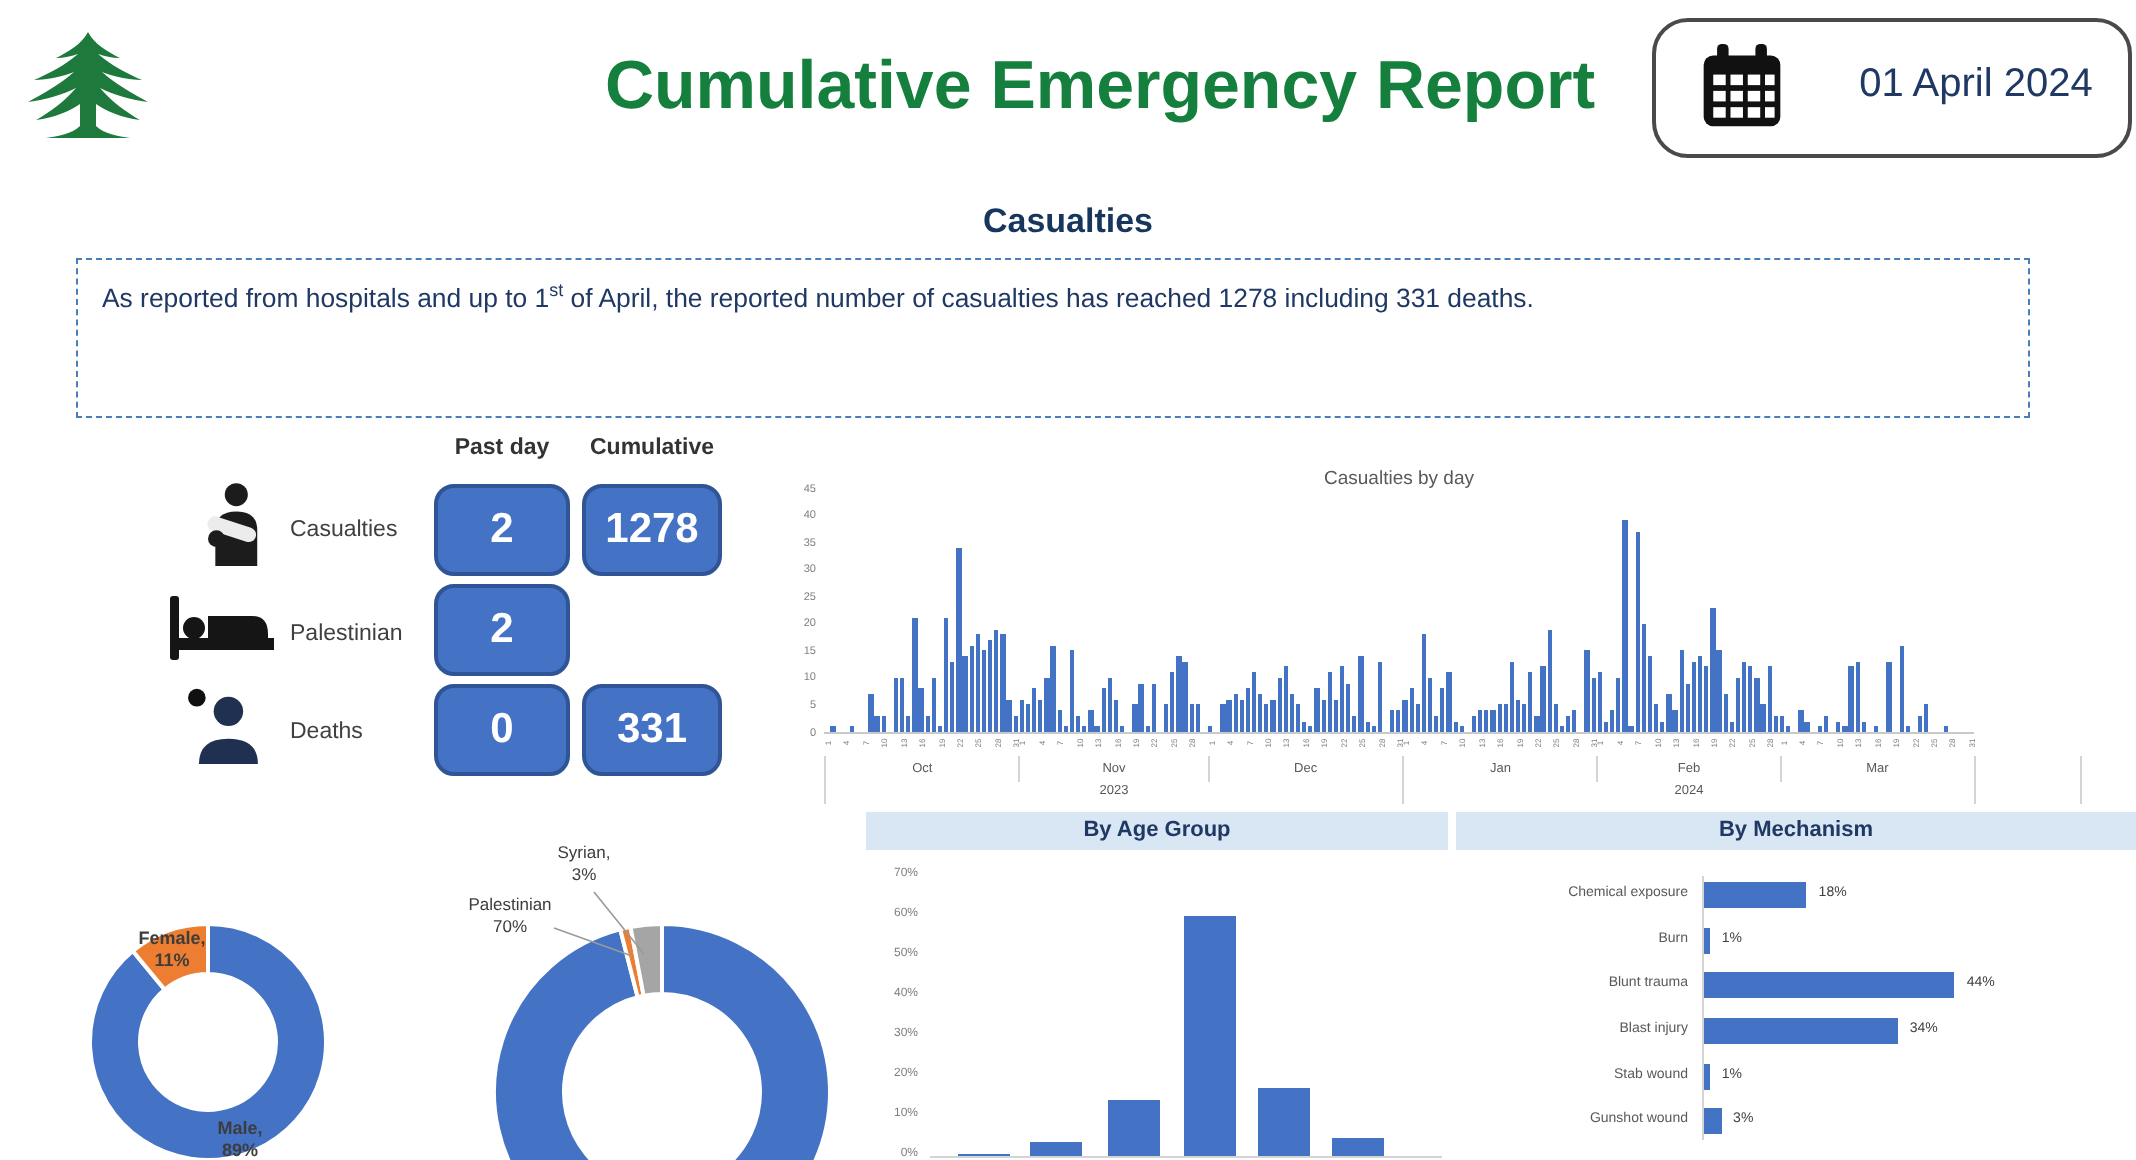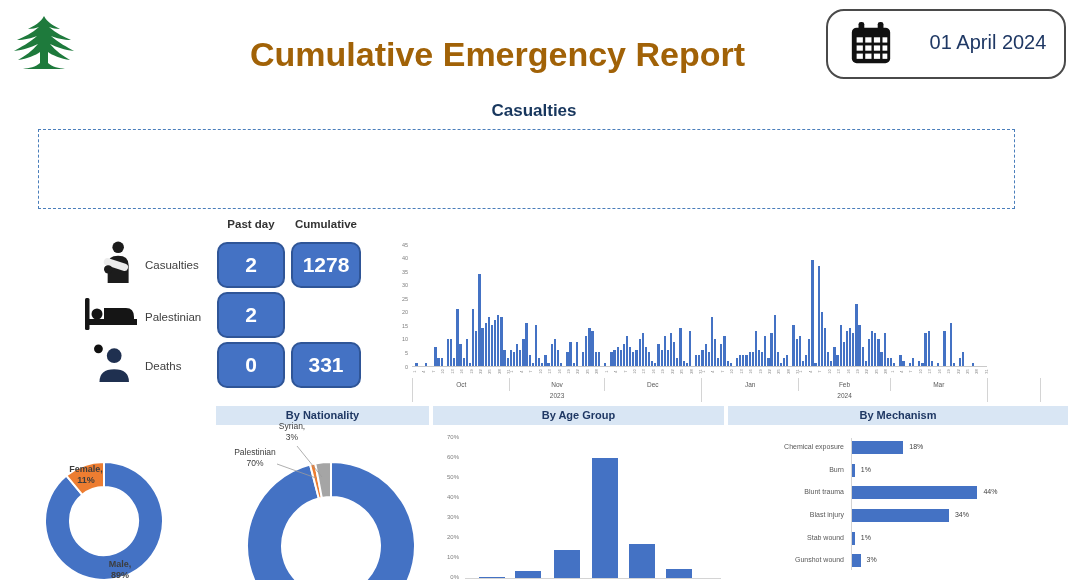"Cumulative Emergency Report" .report-title { color: #a16207 -> #15803d; margin-top: 11px -> none; text-align: left -> center }
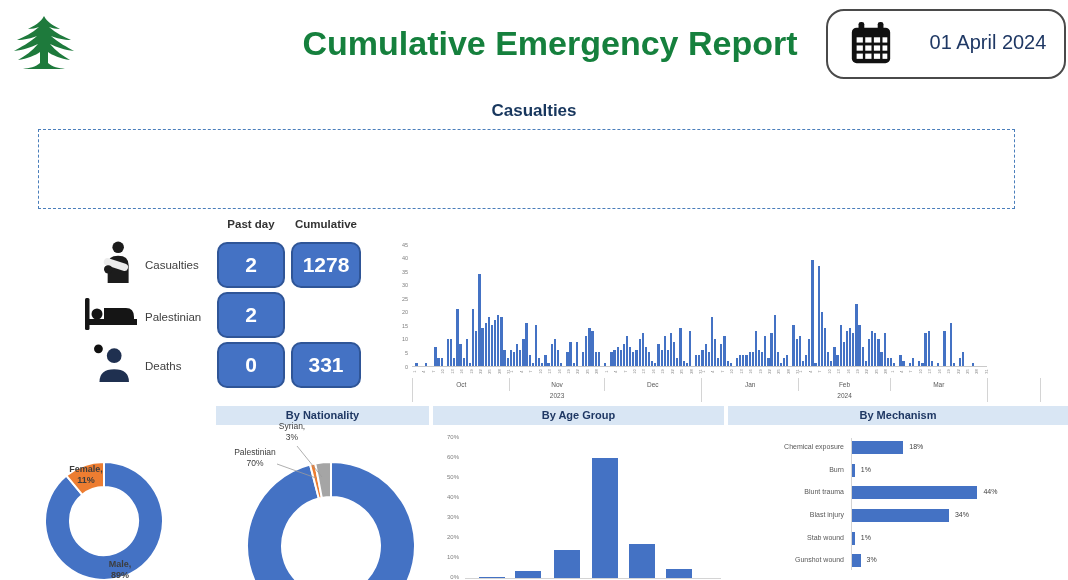"As reported from hospitals and" div { html: none -> <div><span>As reported from hospitals and up to 1</span><span>st</span><span> of April, the reported number of casualties has reached 1278 including 331 deaths.</span></div> }
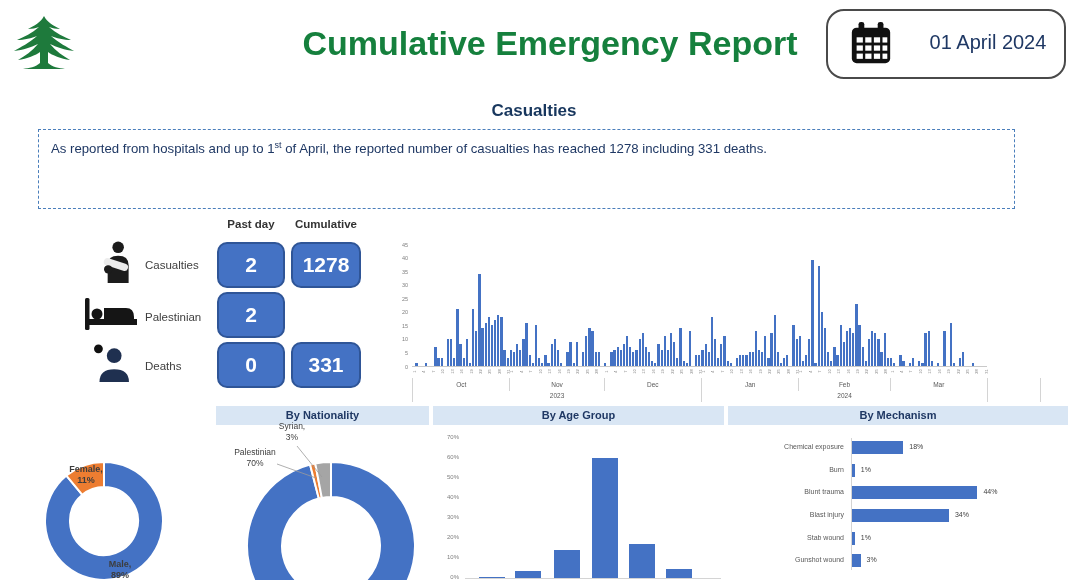"Casualties by day" div { html: none -> <div>Casualties by day</div> }
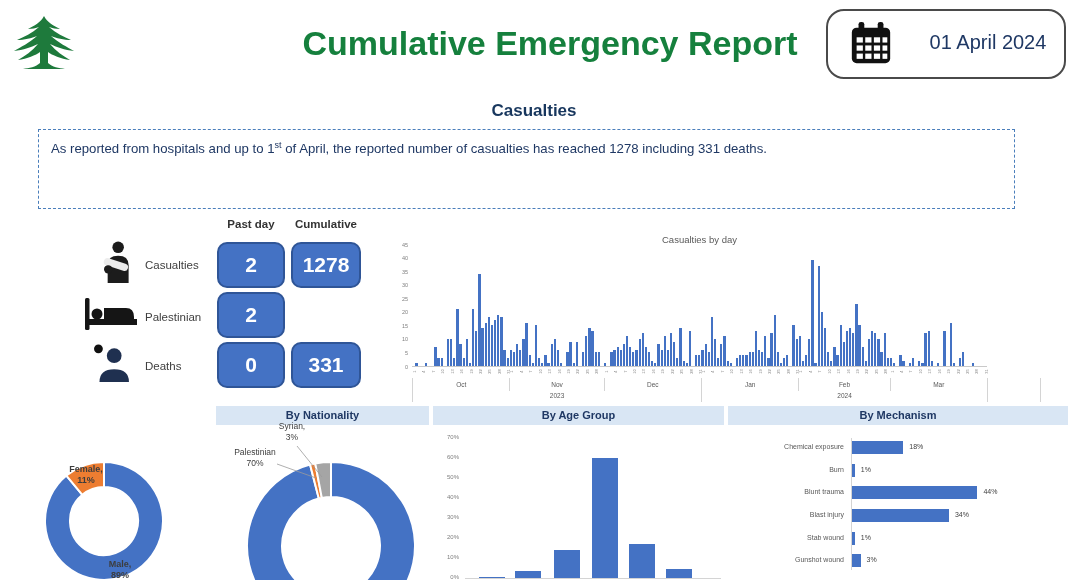"By Nationality" div.phead { html: <div>By Nationality</div> -> none }
